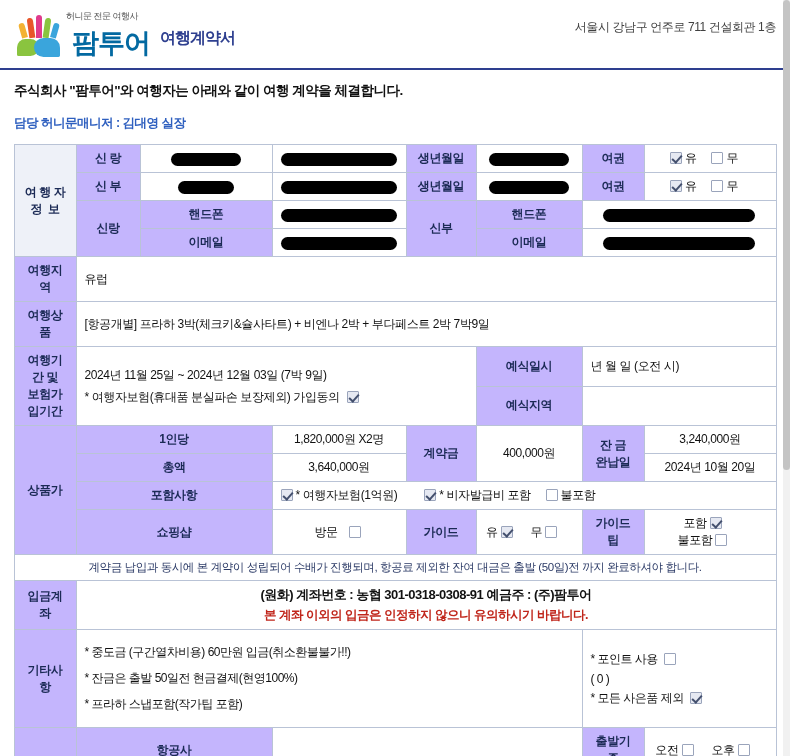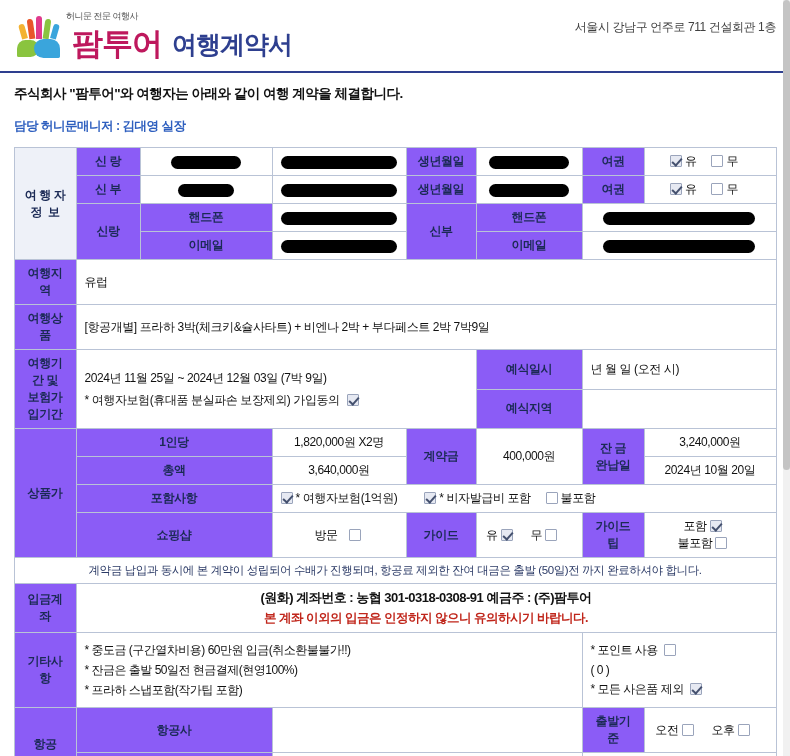"팜투어" .logo-text { color: #be185d -> #0369a1; font-size: 31px -> 27px }
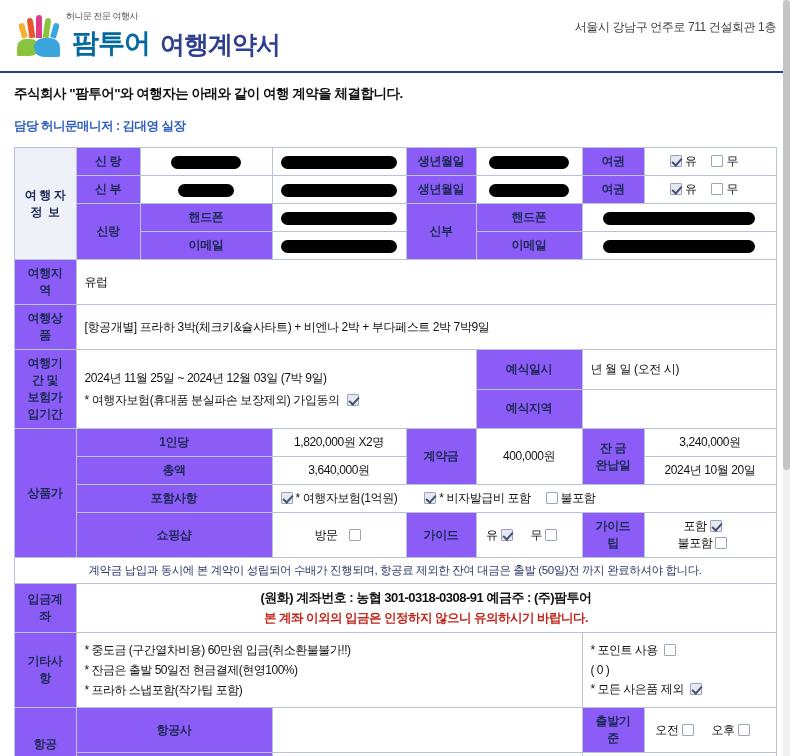"여행계약서" .doc-title { font-size: 25px -> 16px }
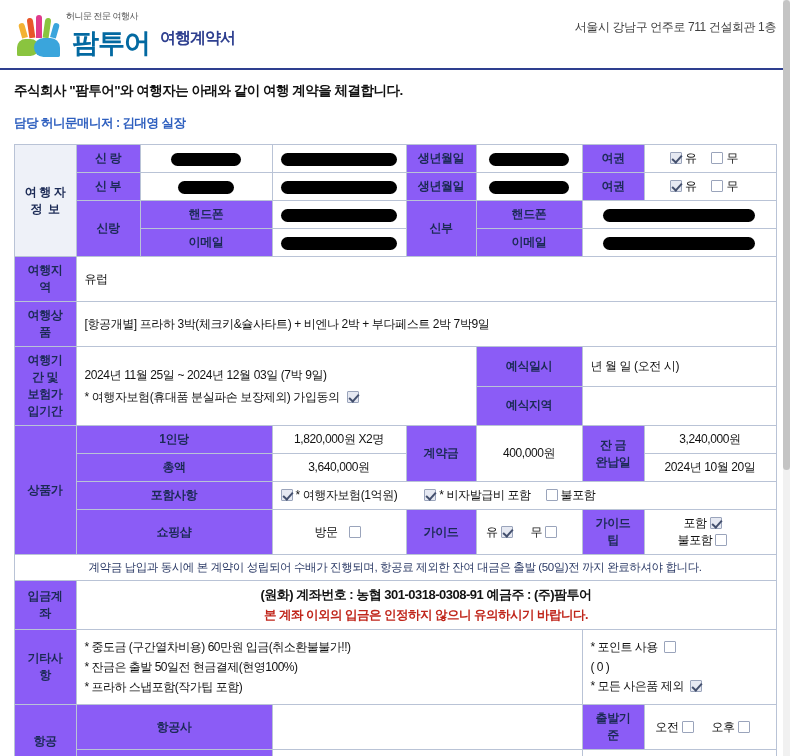"신 랑" td.lbl { background: #8b5cf6 -> #c4b5fd }
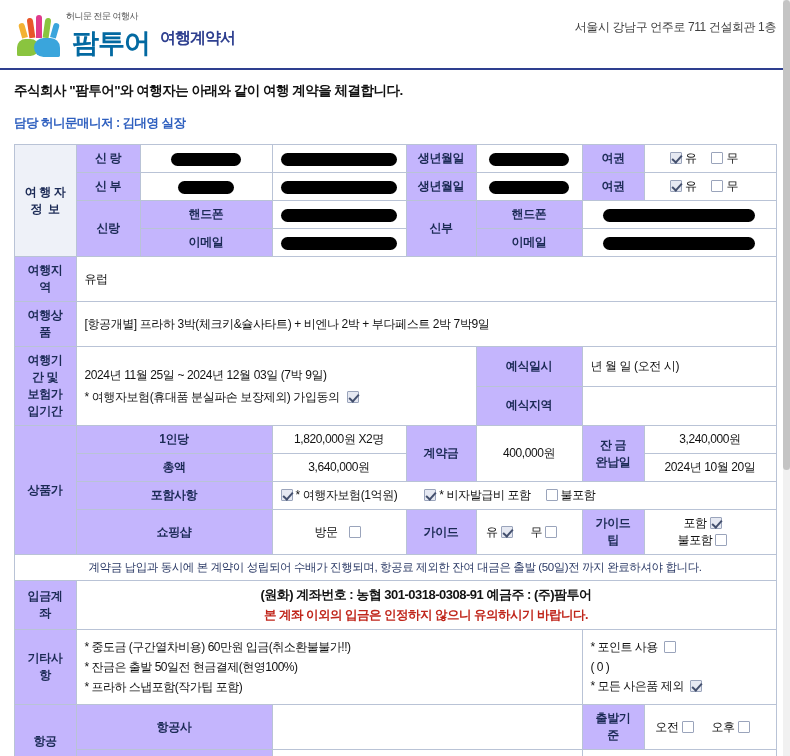"* 중도금 (구간열차비용) 60만원 입금(취소환불불가!!)" .etc-line { margin: 3px 0 -> 9px 0 }
